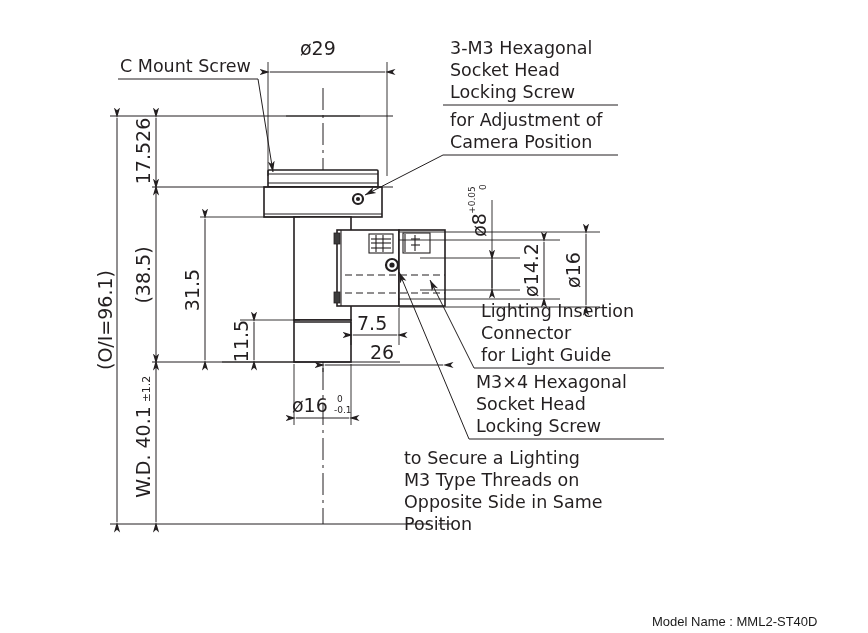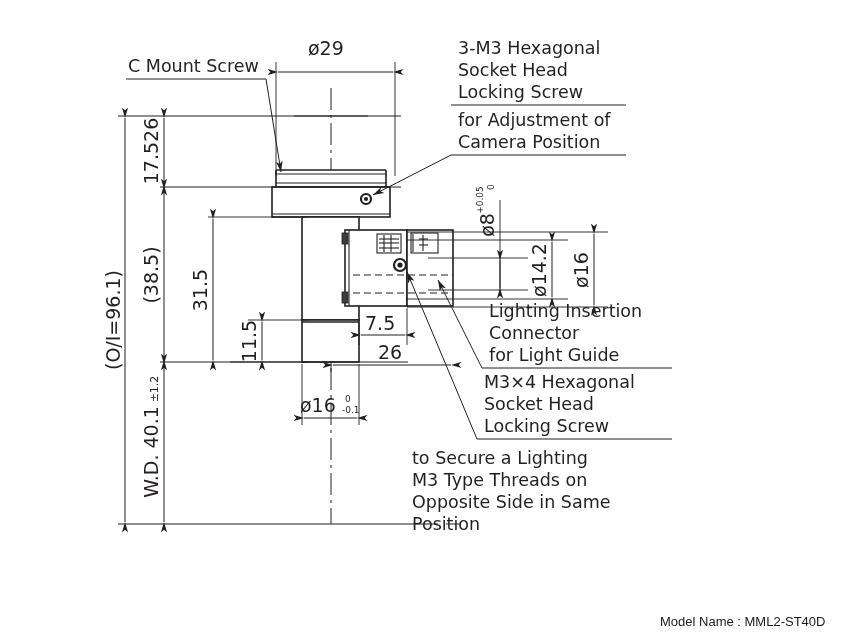"ø29" #drawing-root { padding-left: 8px -> none }
